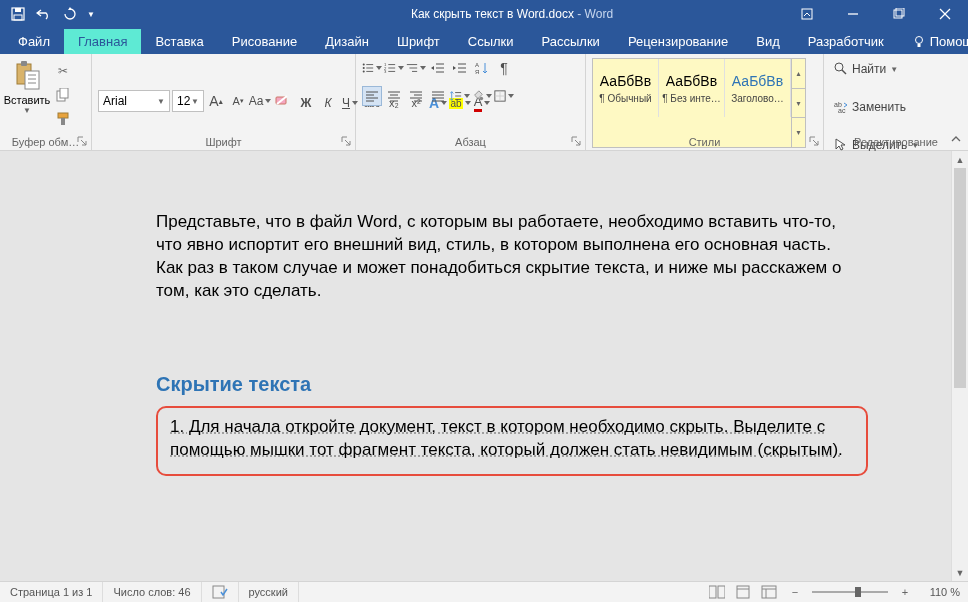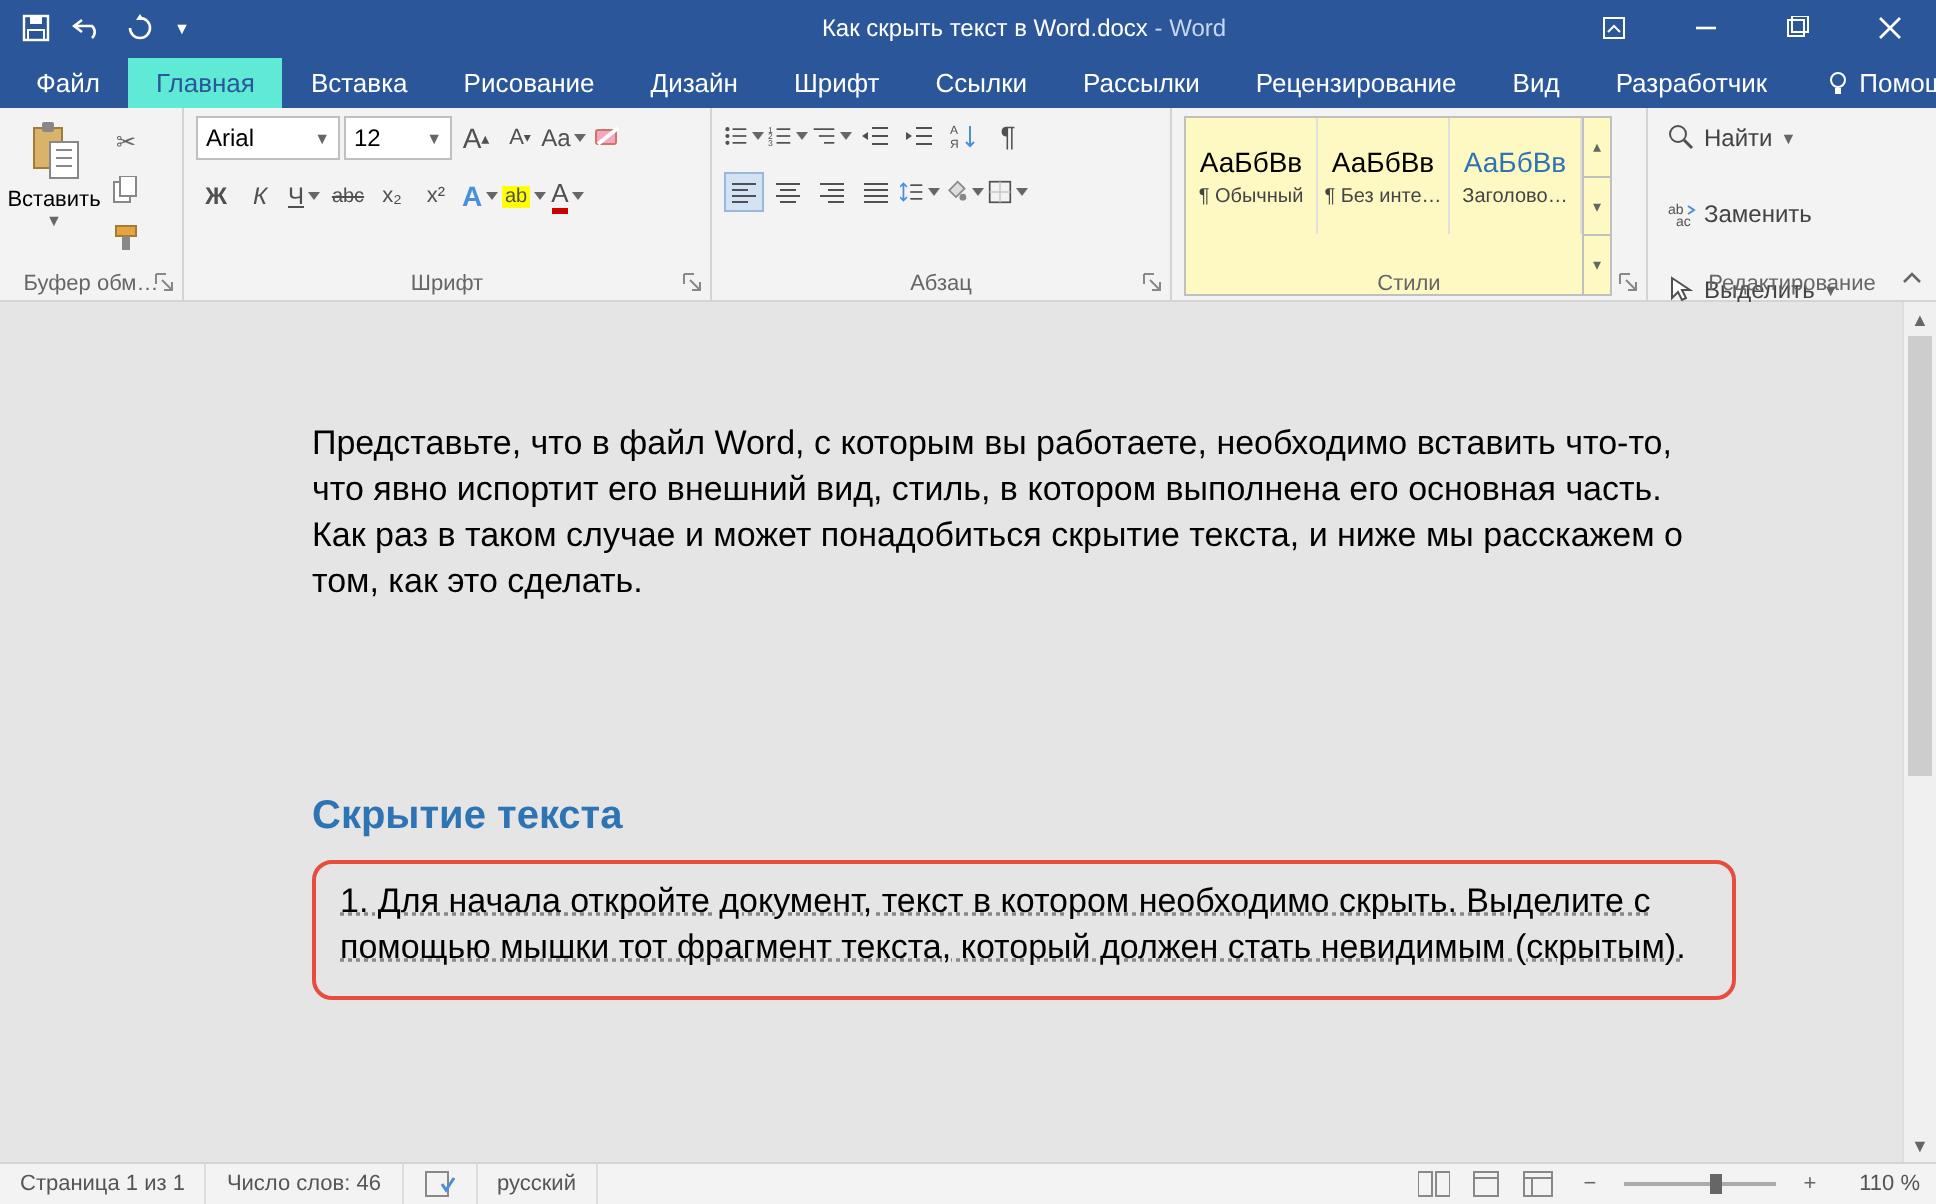"Arial" div.group-body { flex-direction: column -> row }
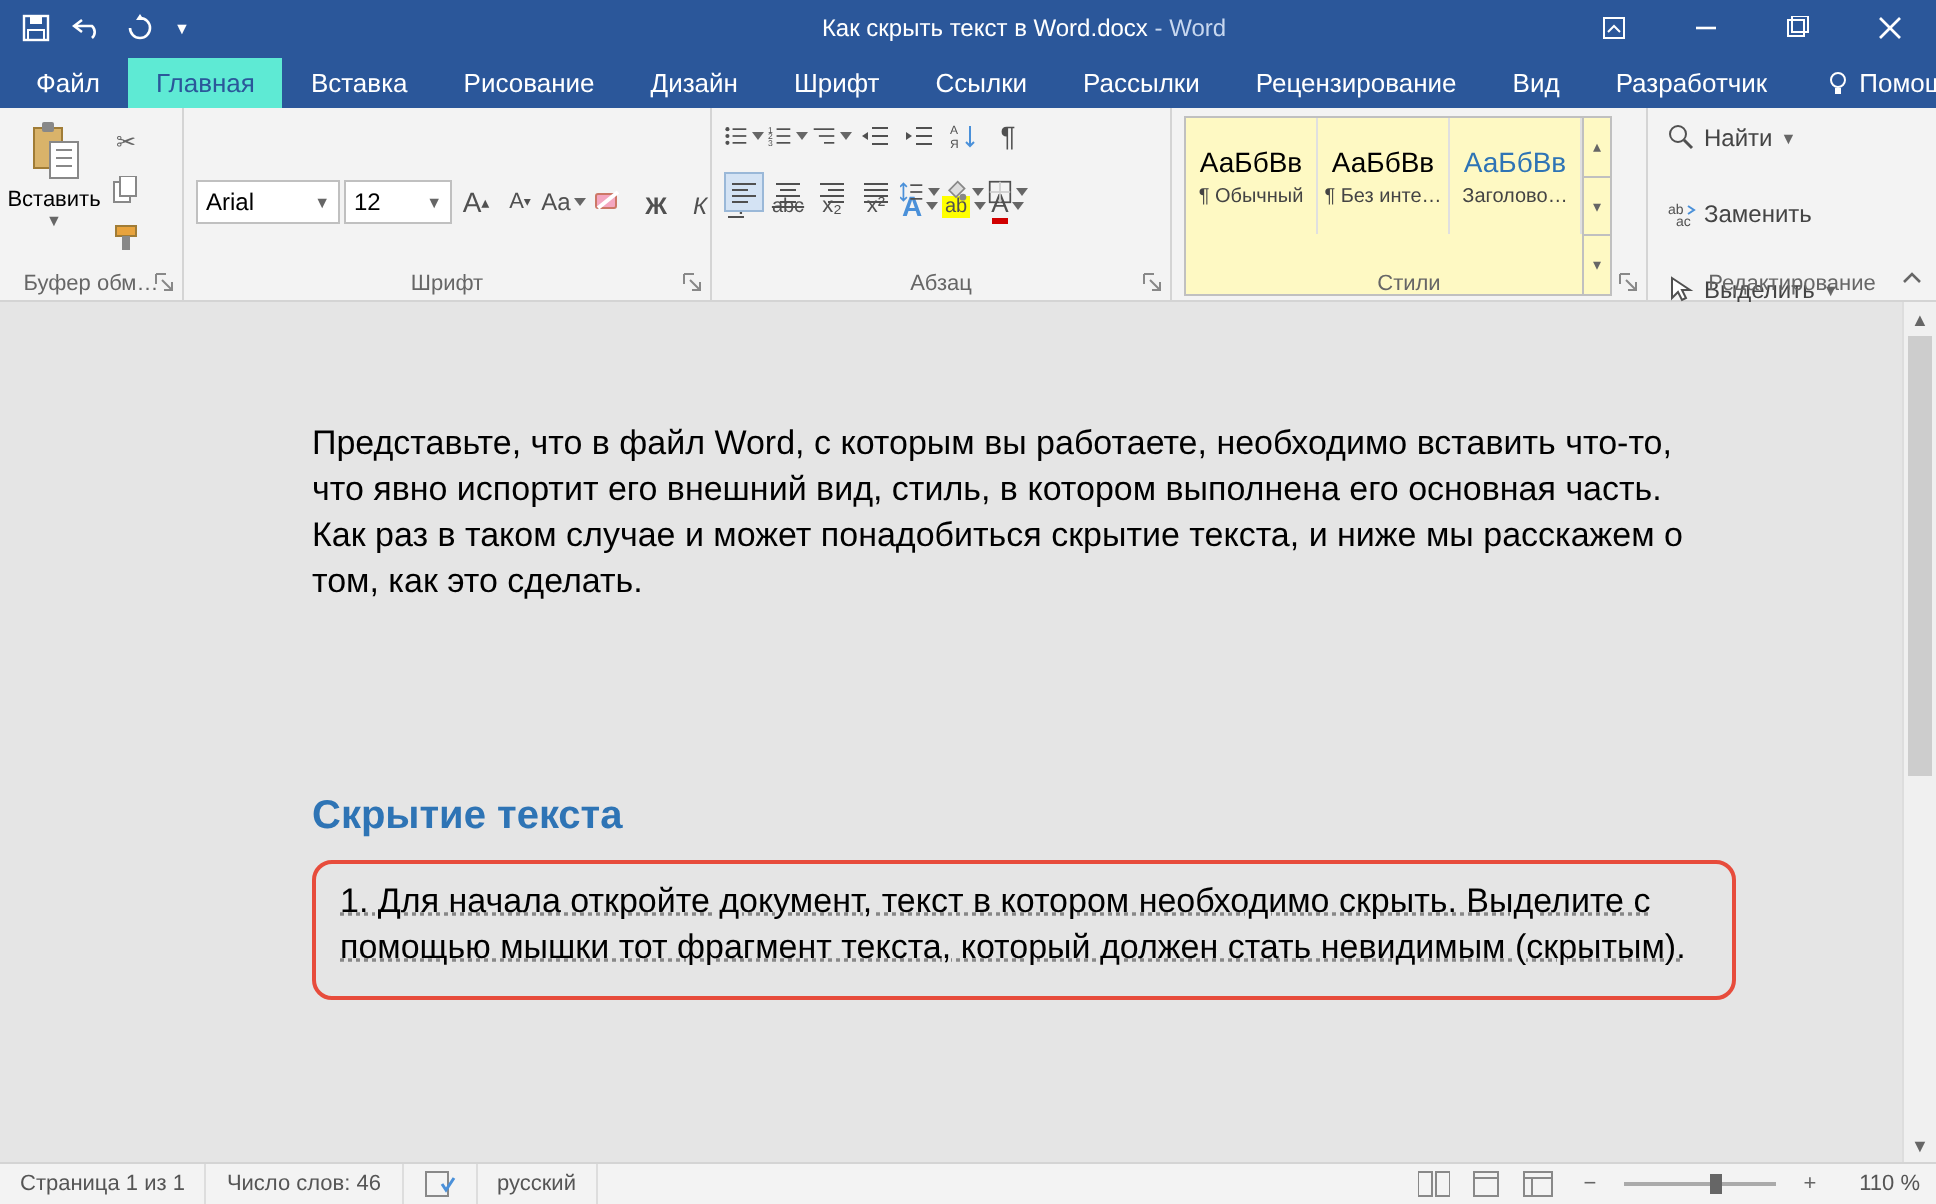"12" .font-size { width: 54px -> 32px }
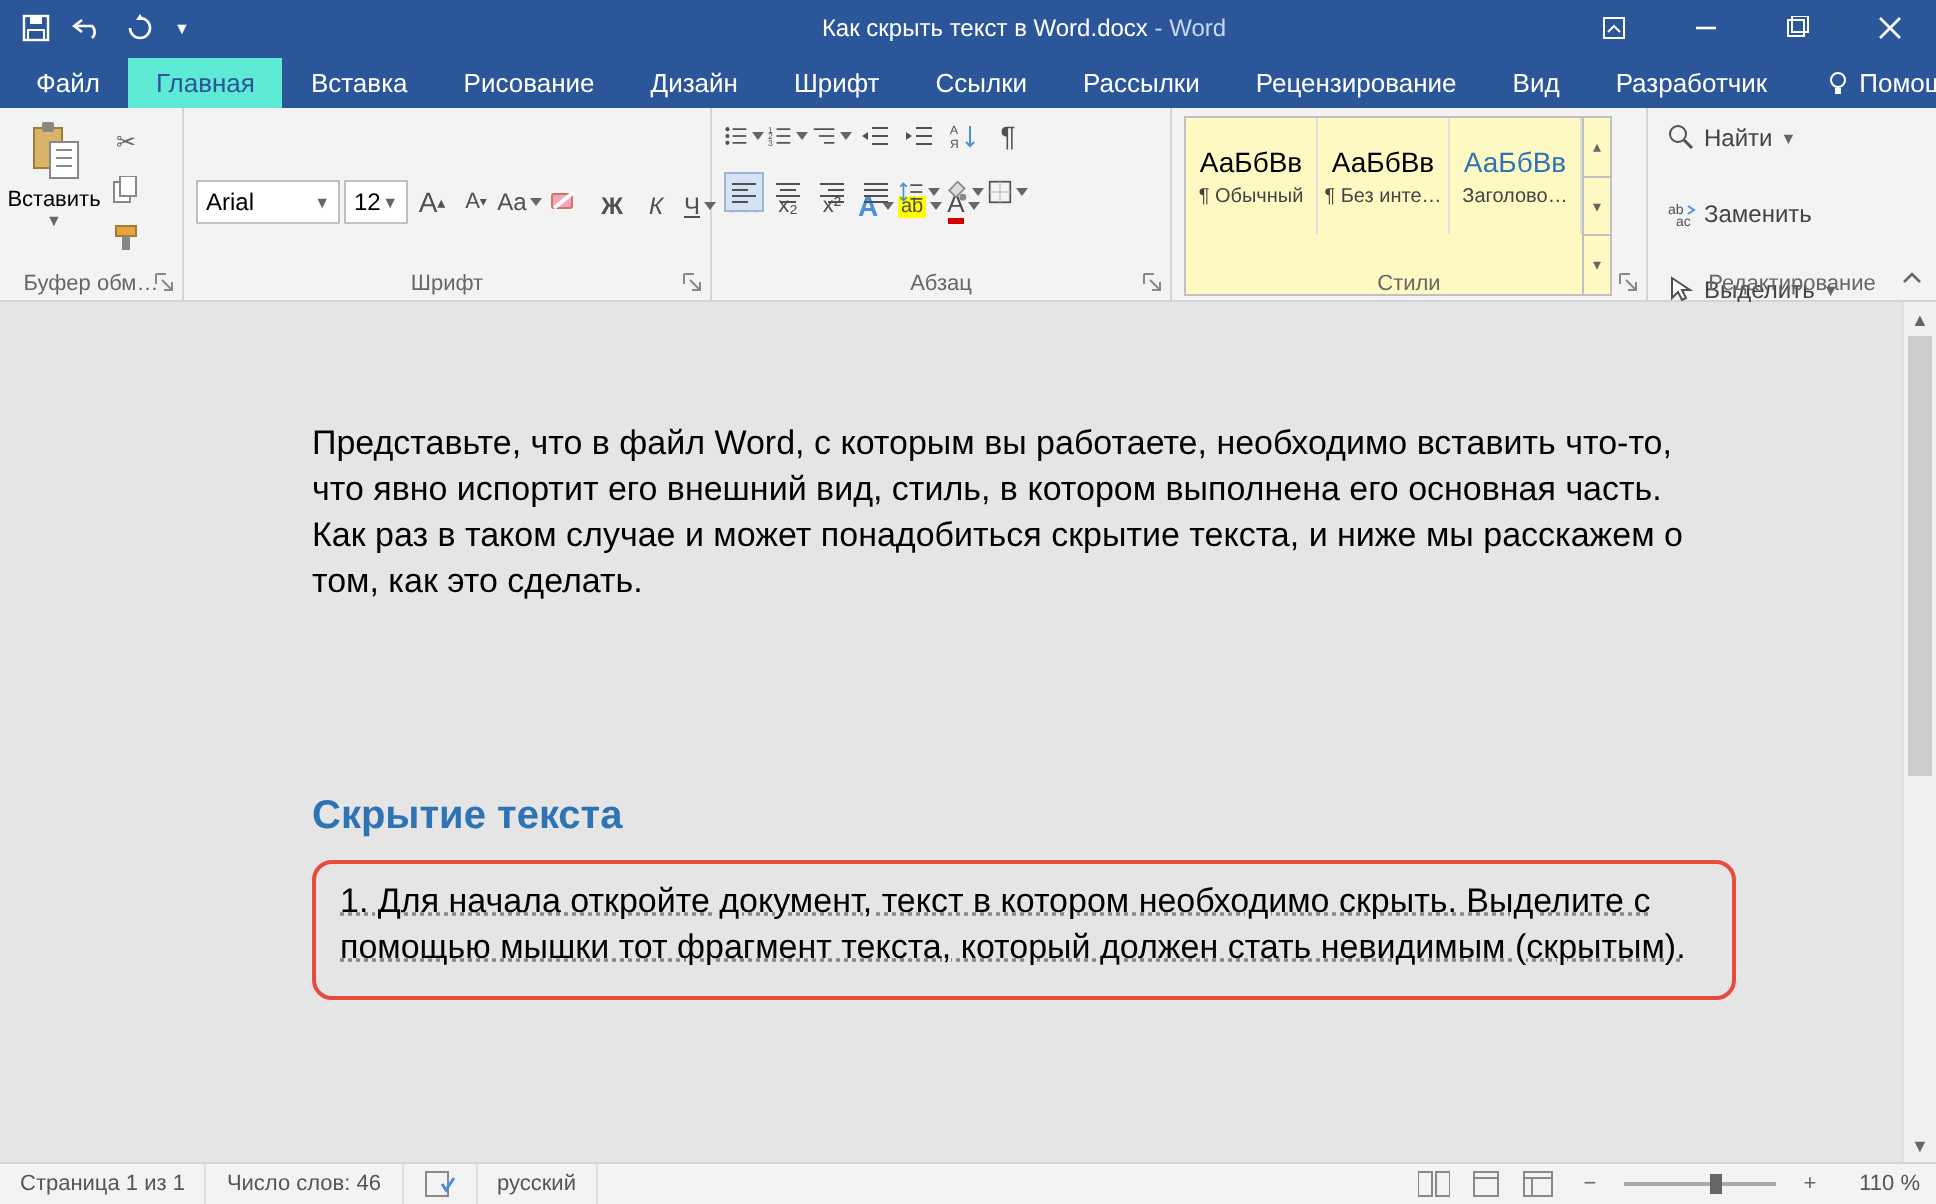"Скрытие текста" .doc-h { margin-top: 94px -> 70px }
